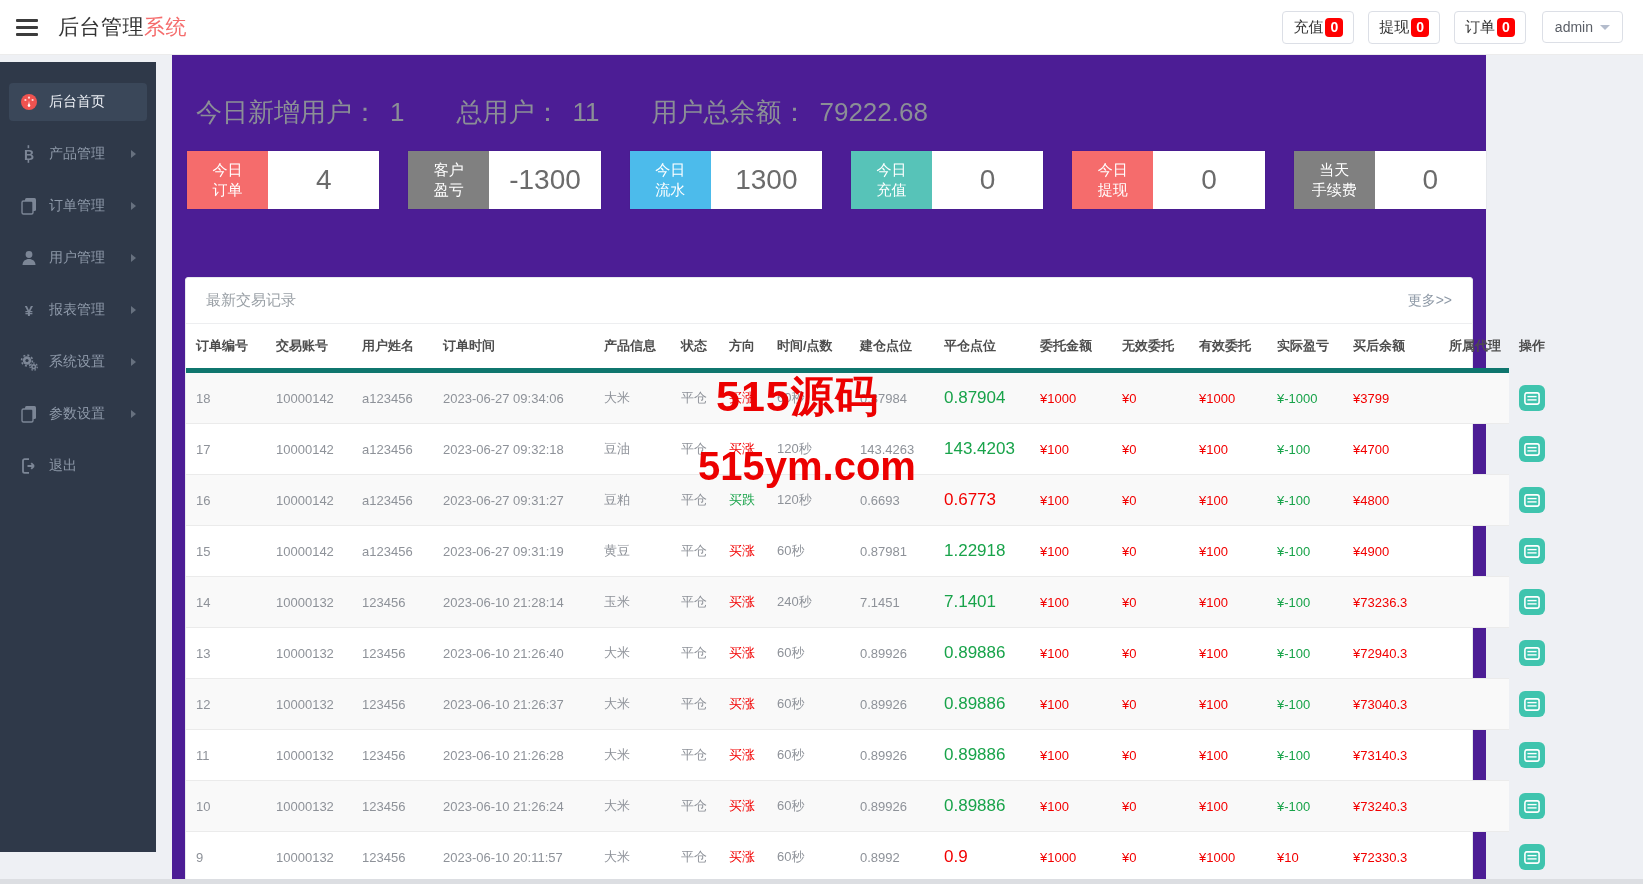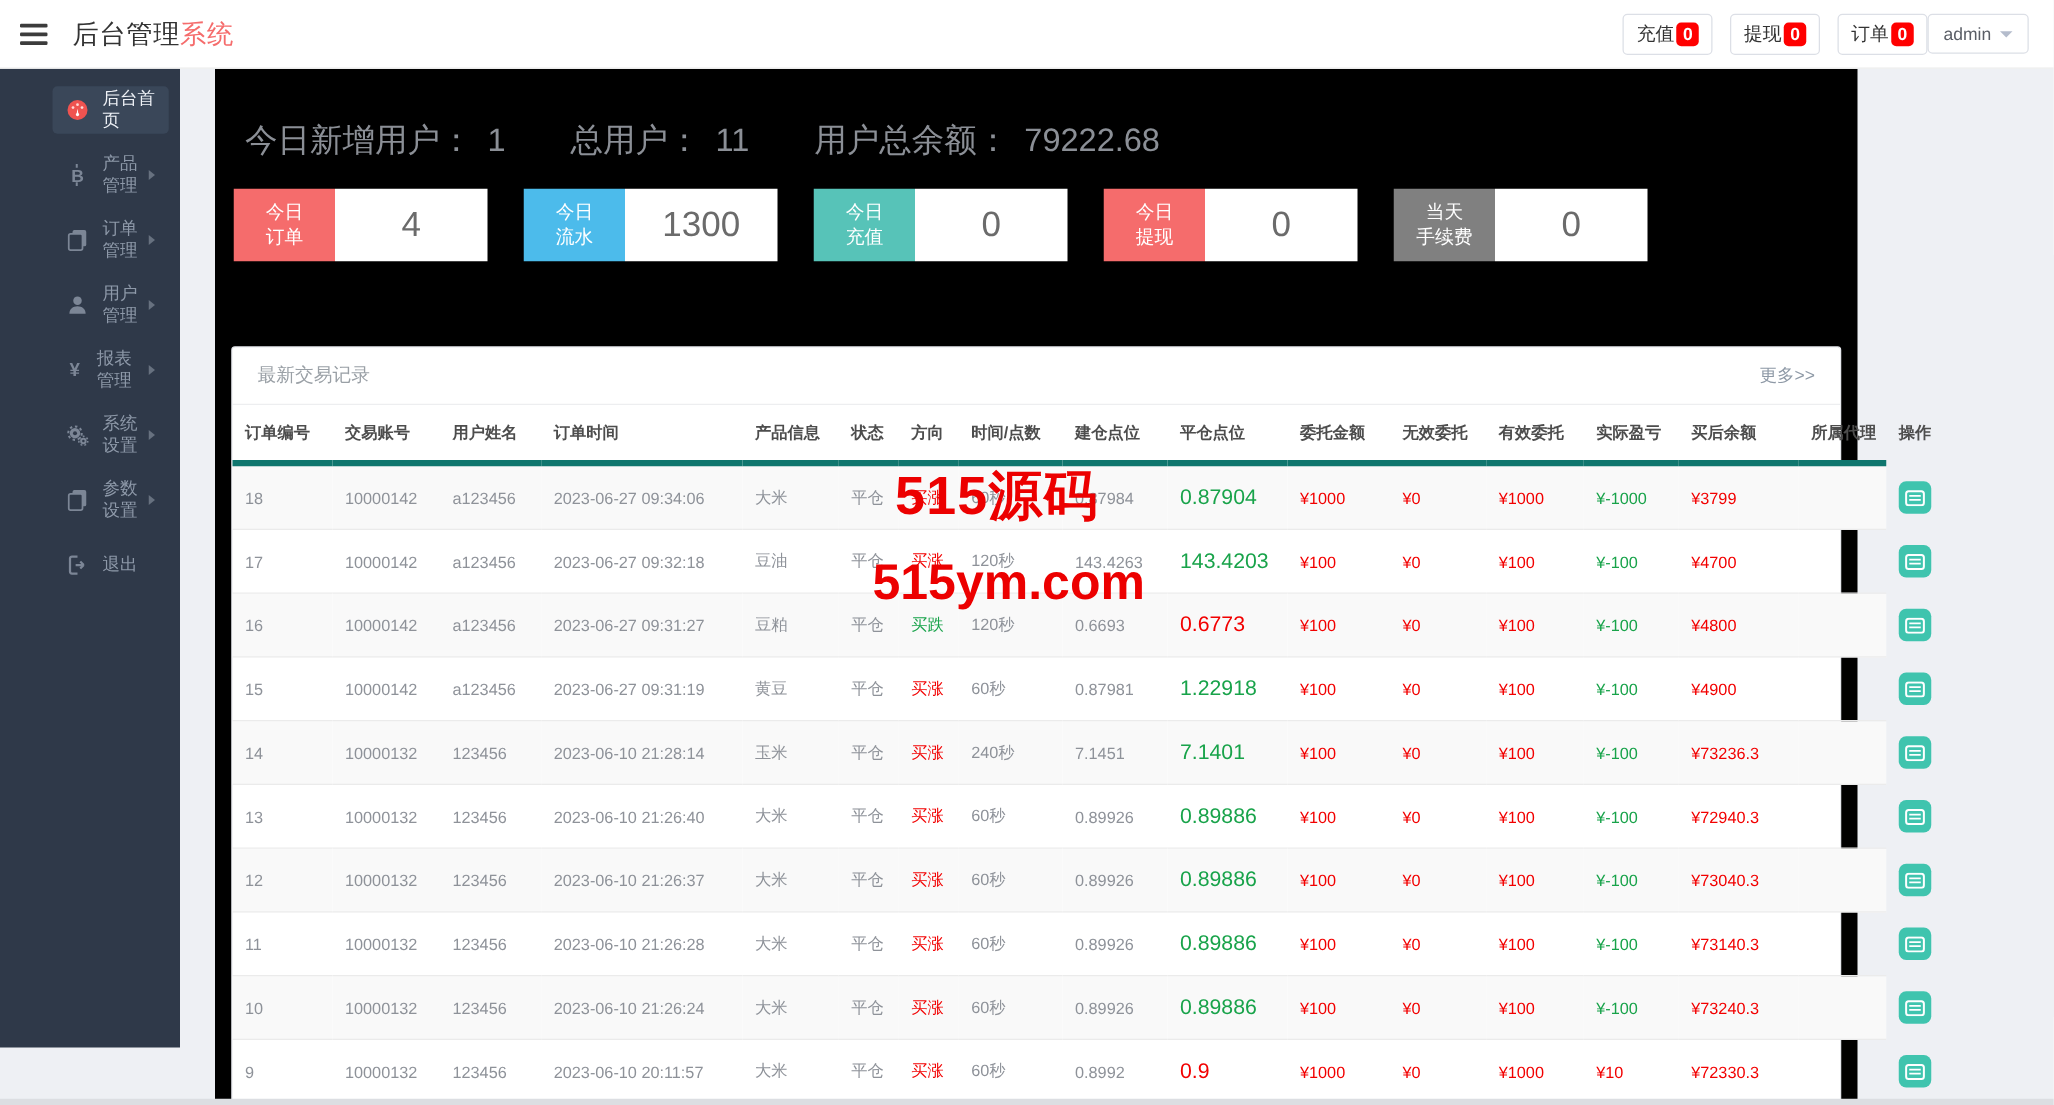"admin" .user-menu { margin-left: none -> 16px }
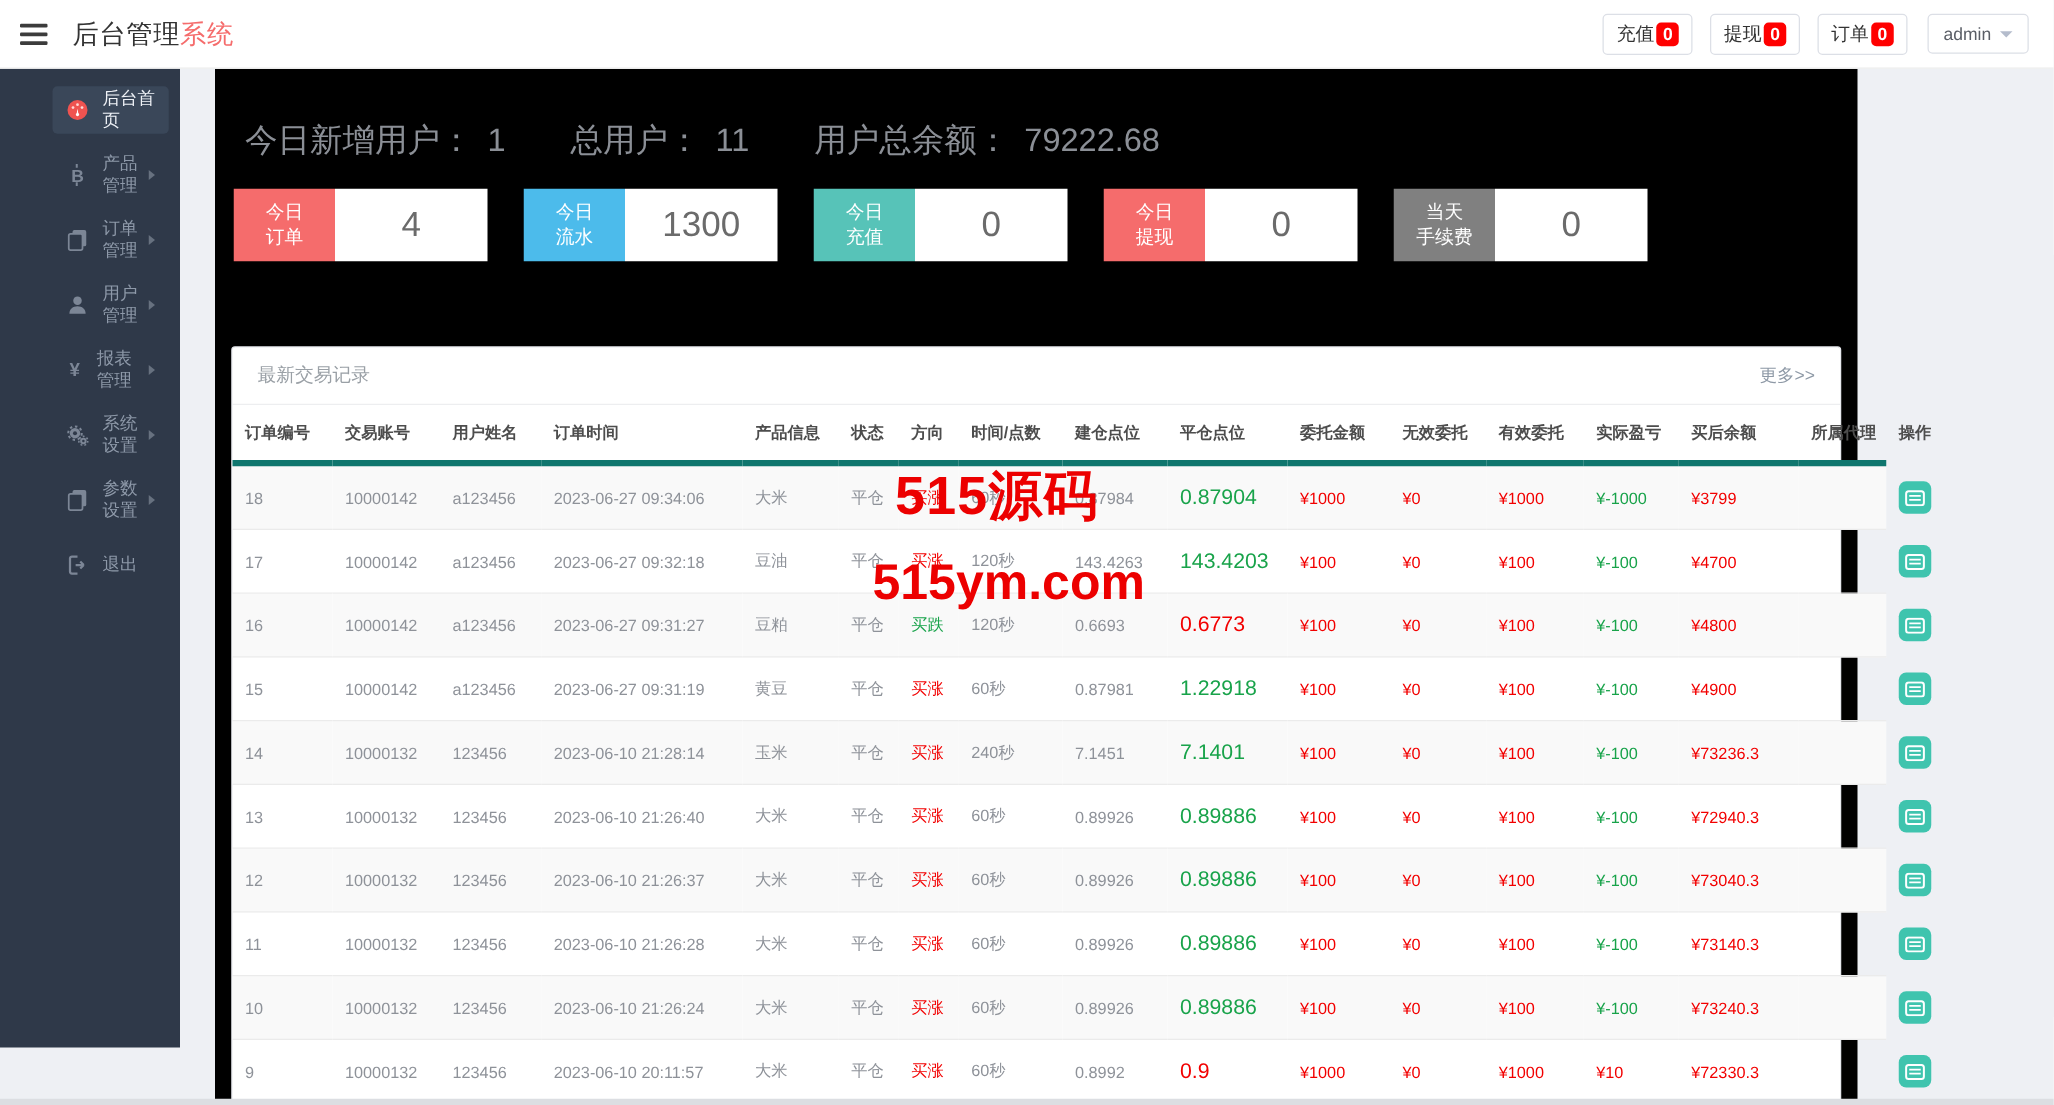"后台首页" .sidebar { padding-left: 33px -> none; top: 48px -> 62px; width: 144px -> 156px }
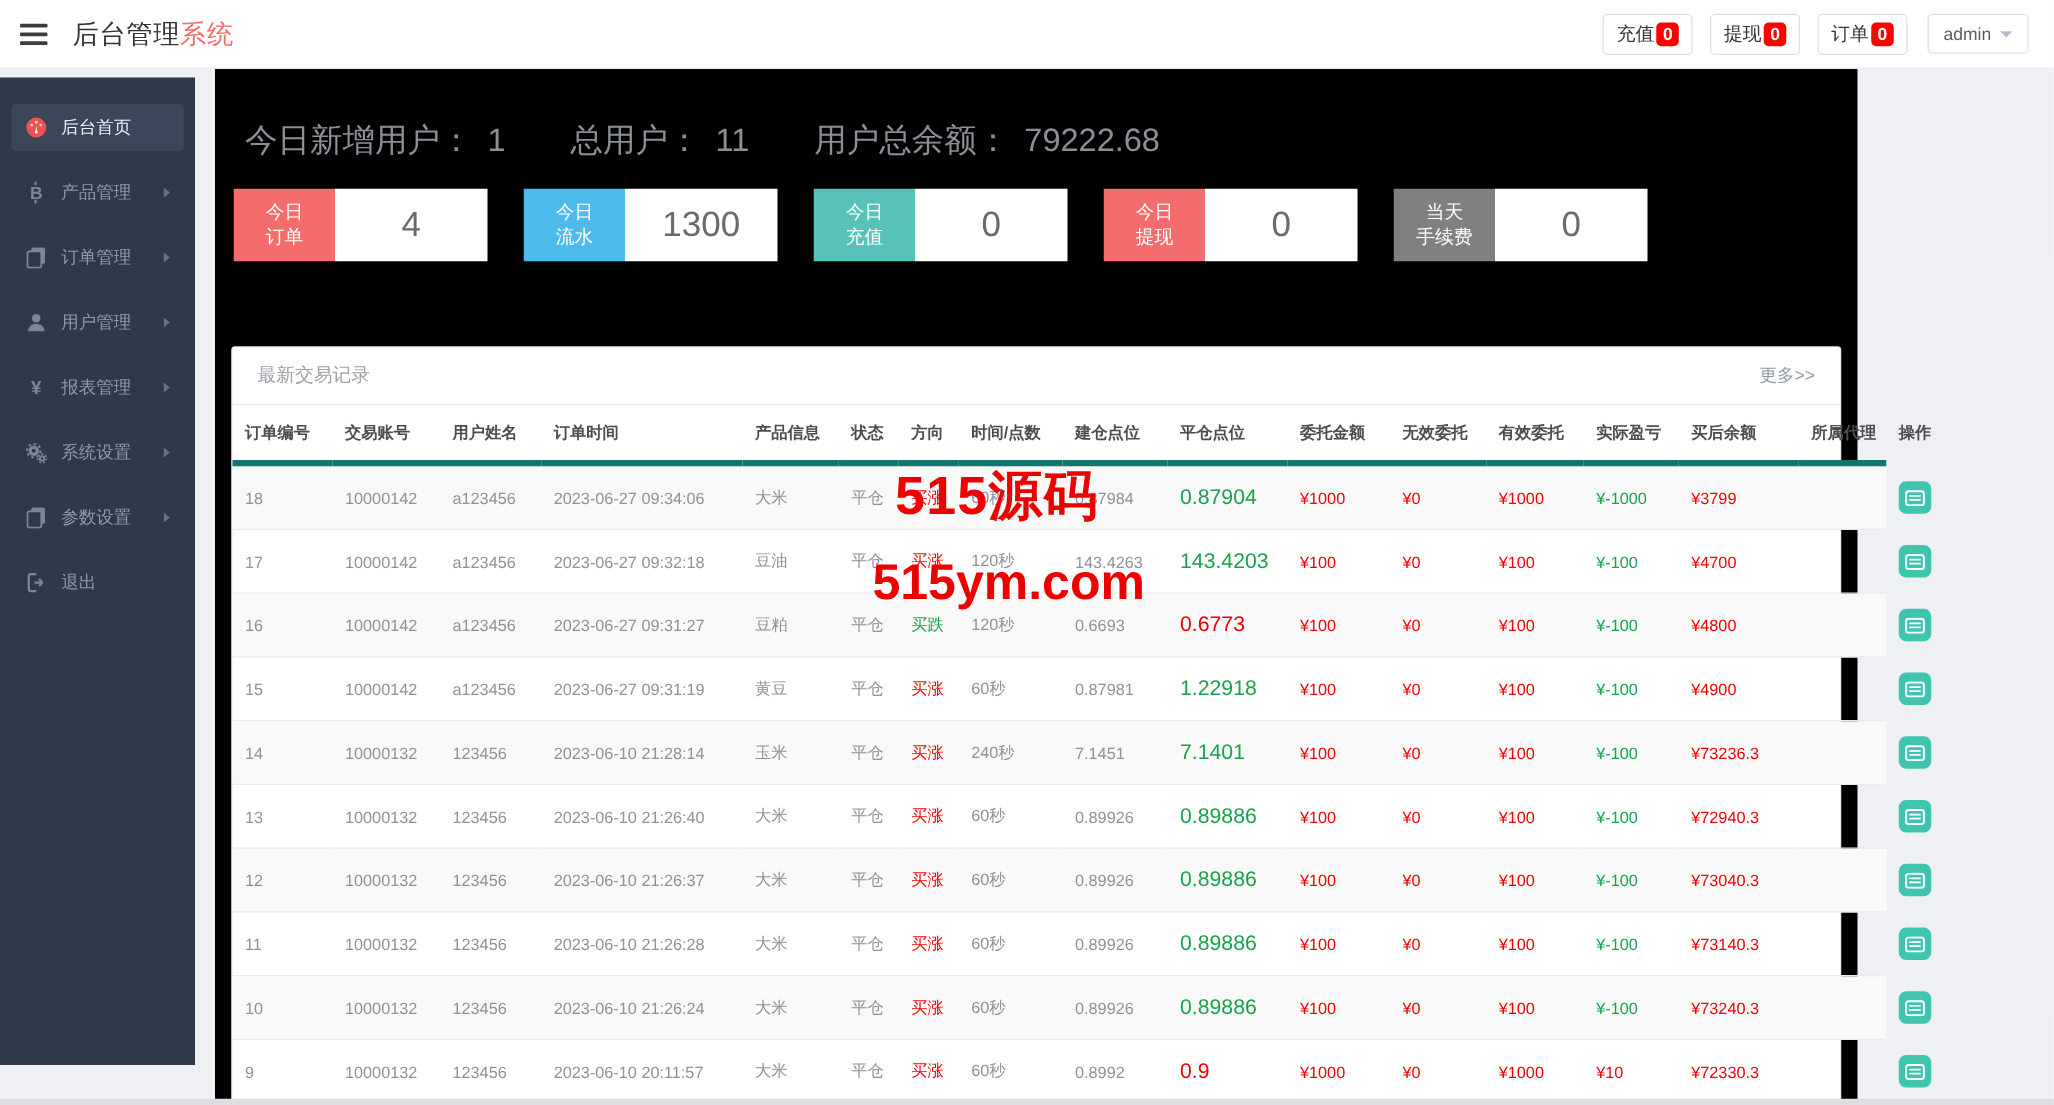"今日新增用户： 1" .main { background: #000000 -> #4c1d95 }
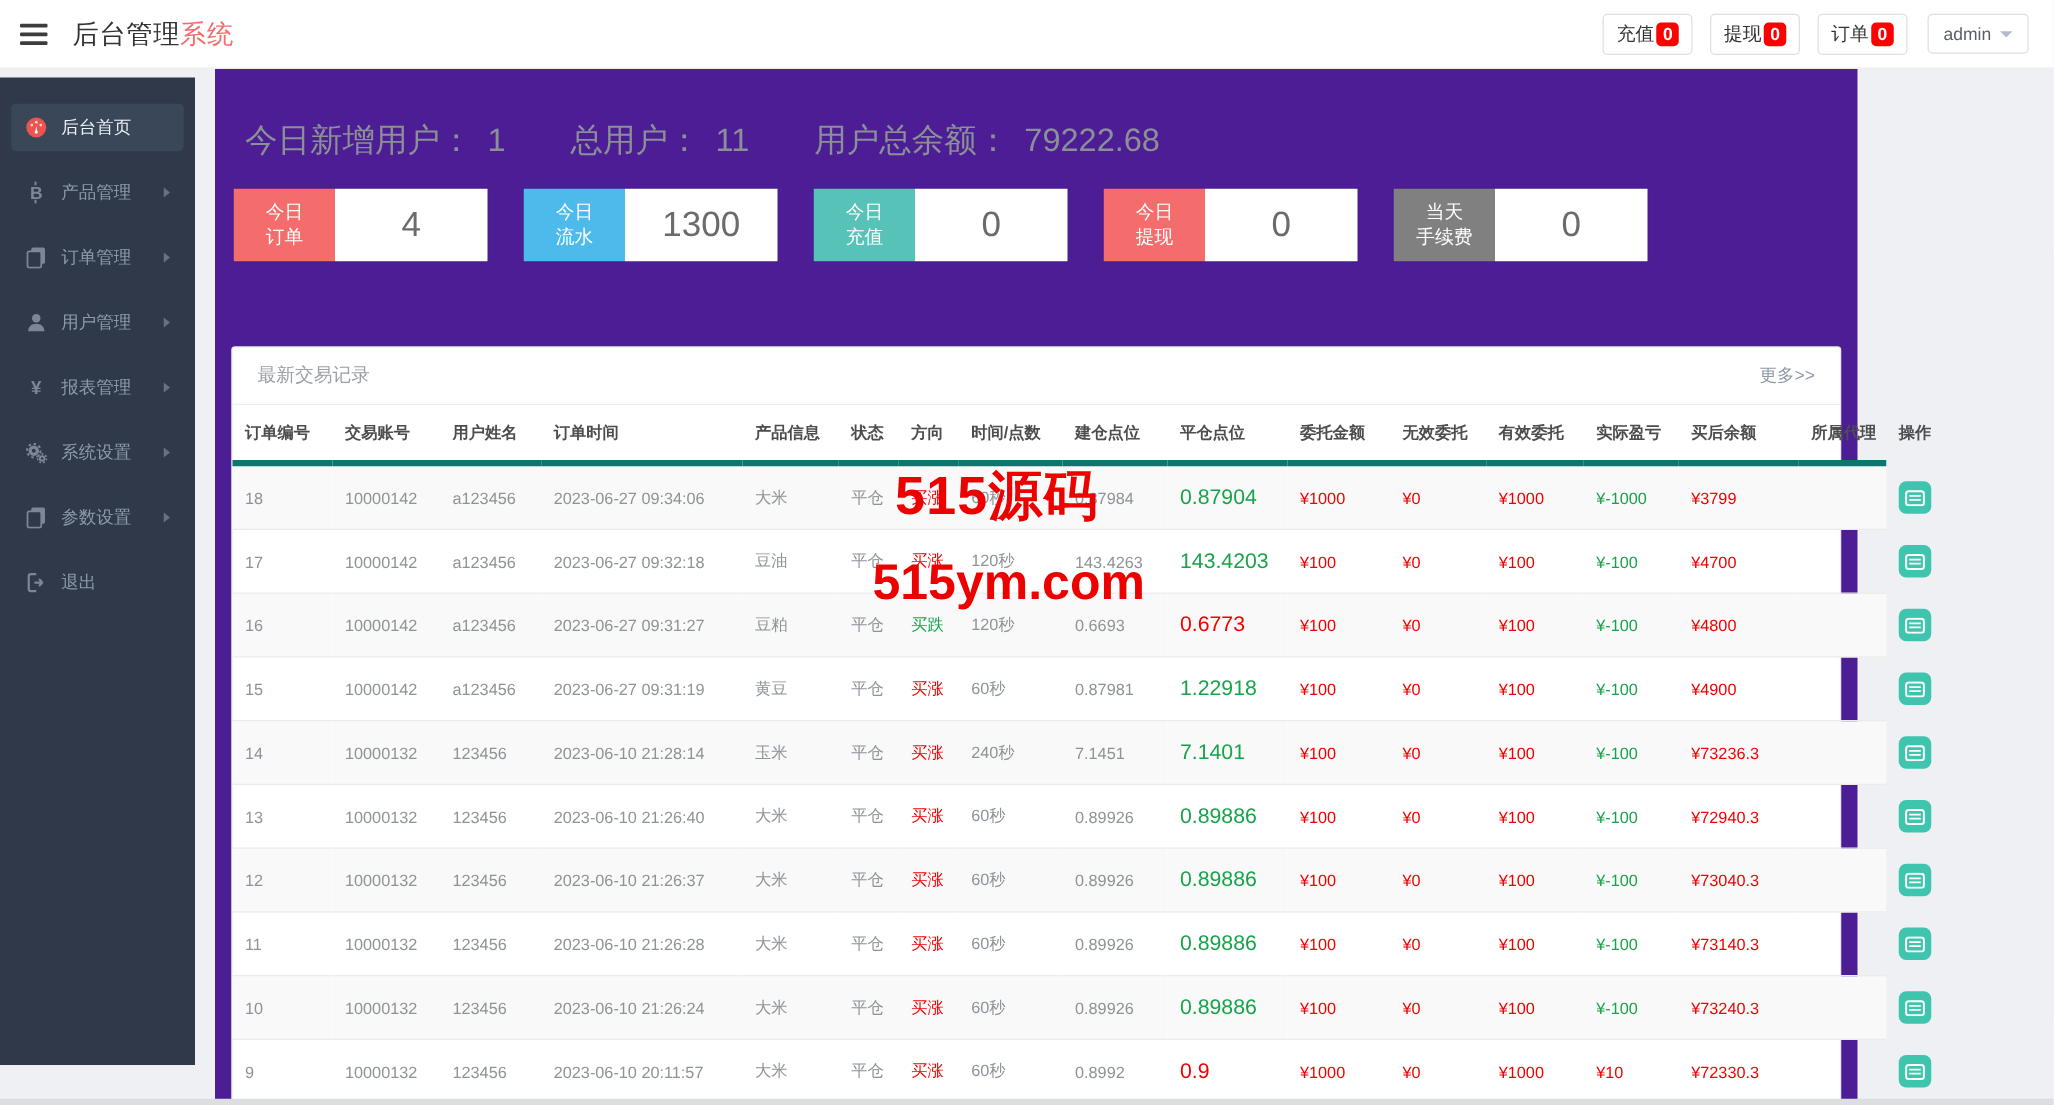"客户" div.card { html: none -> <div> <div> <span>客户</span> <span>盈亏</span> </div> <div>-1300</div> </div> }
